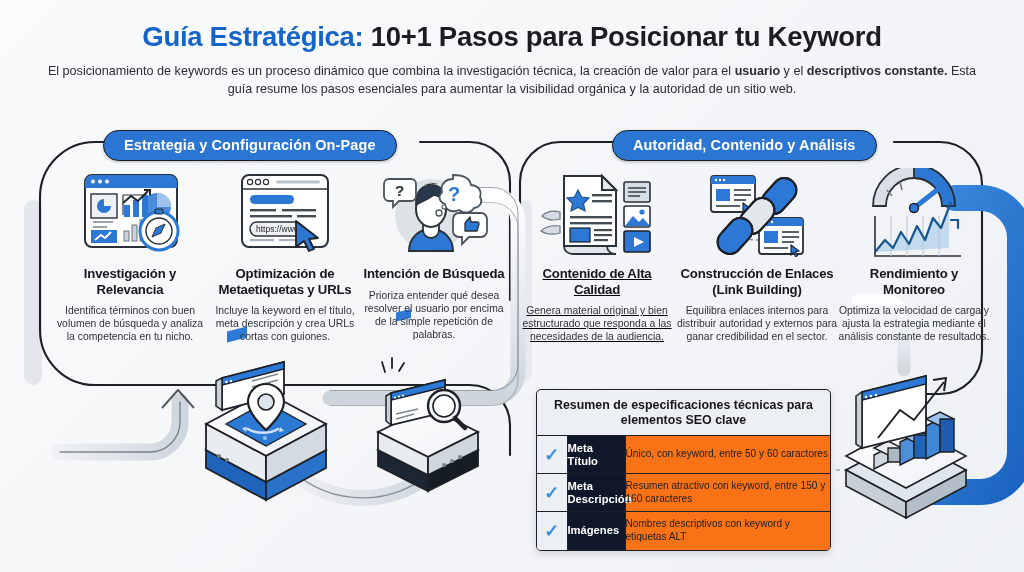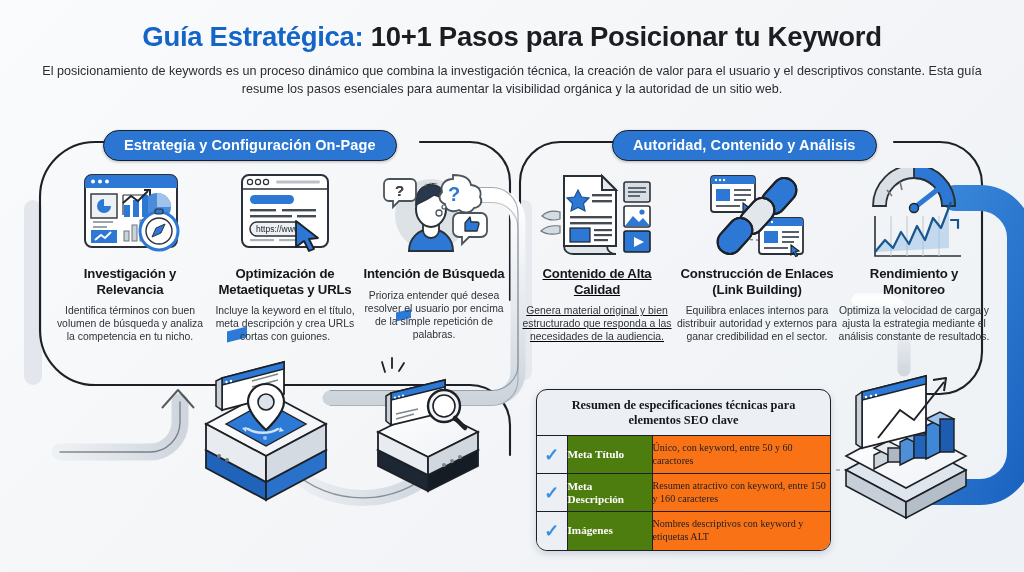"usuario" .subtitle b { font-weight: normal -> bold }
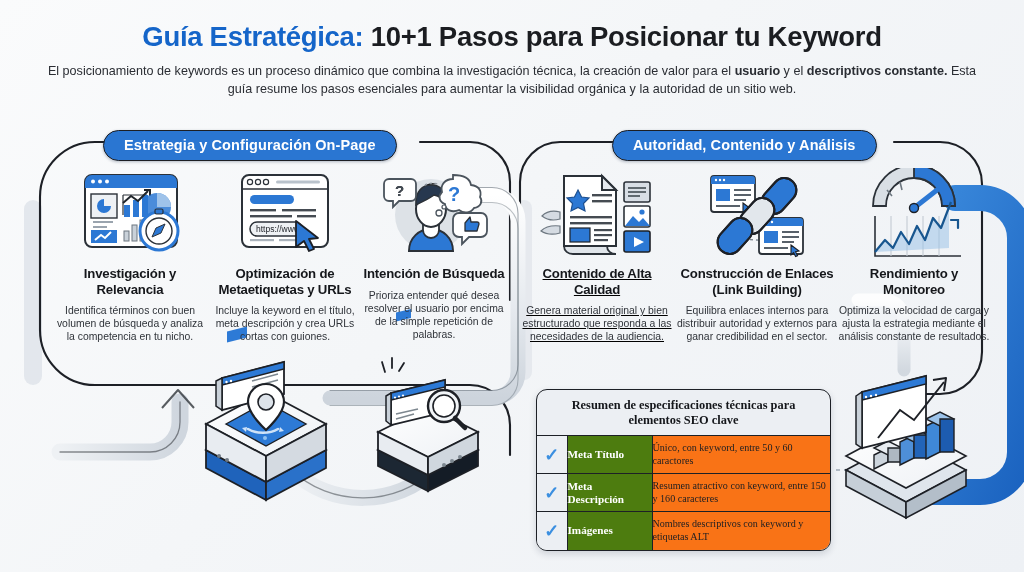"Resumen de especificaciones técnicas" .spec { border-radius: 11px -> 5px; font-family: Liberation Serif, serif -> none }
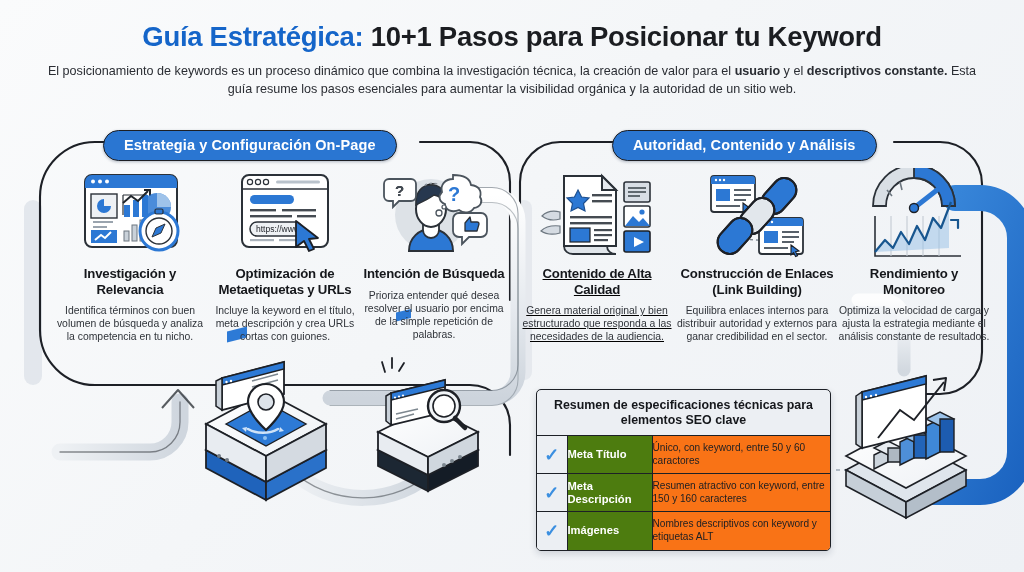"Meta Título" .c-label { background: #4d7c0f -> #0f172a; width: 85px -> 58px }
